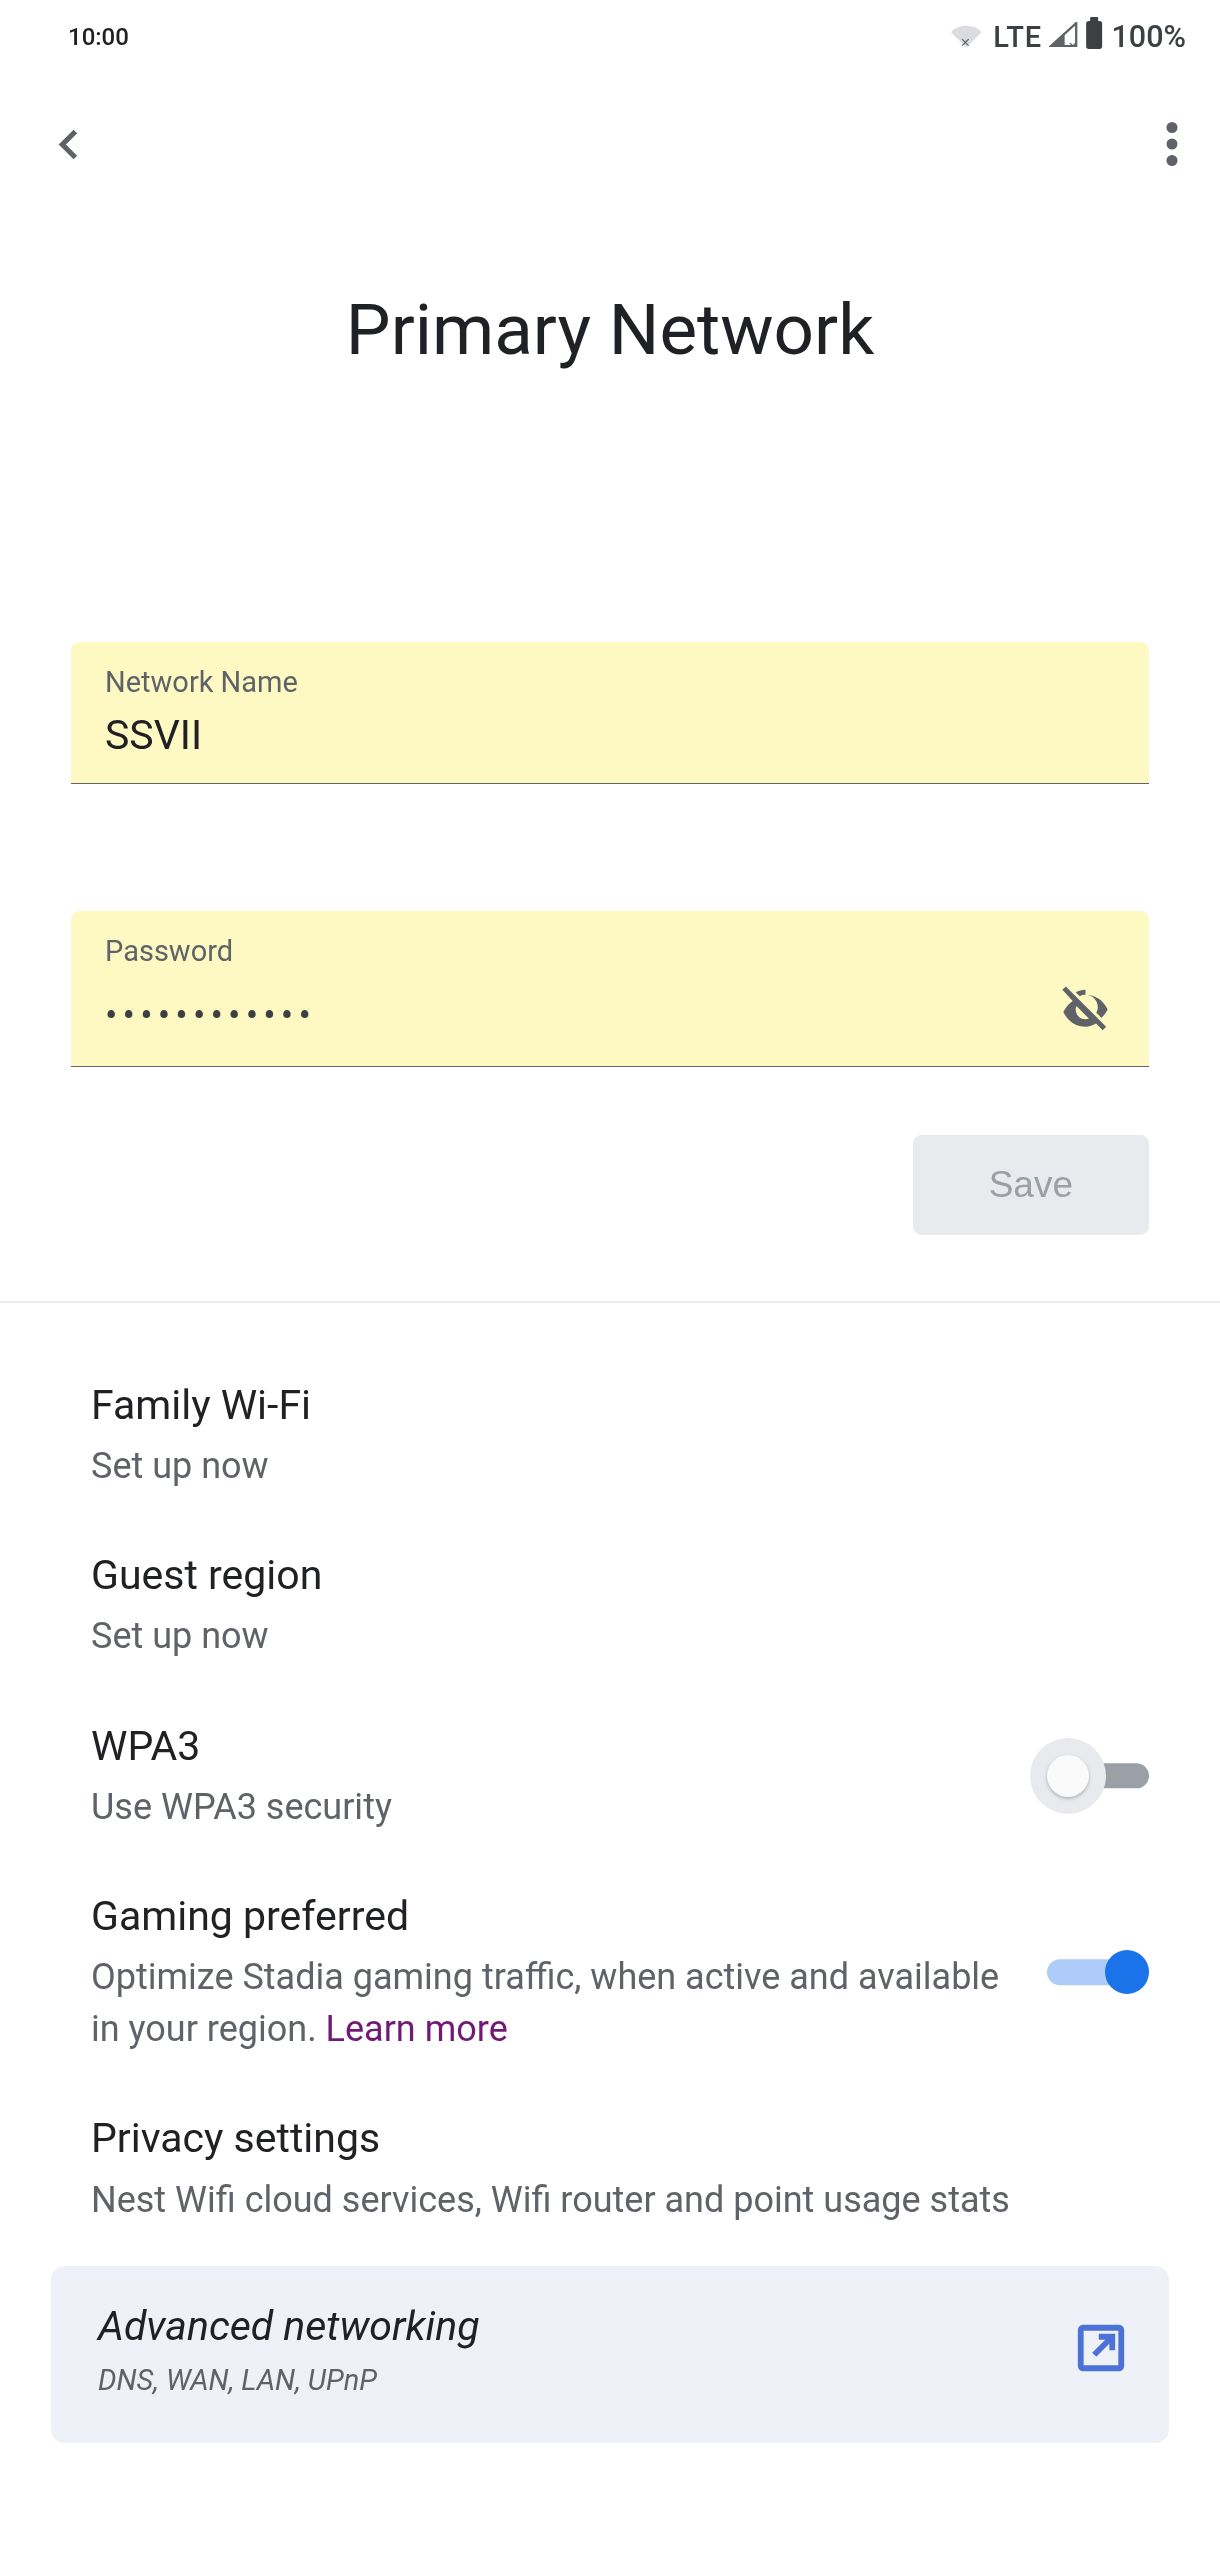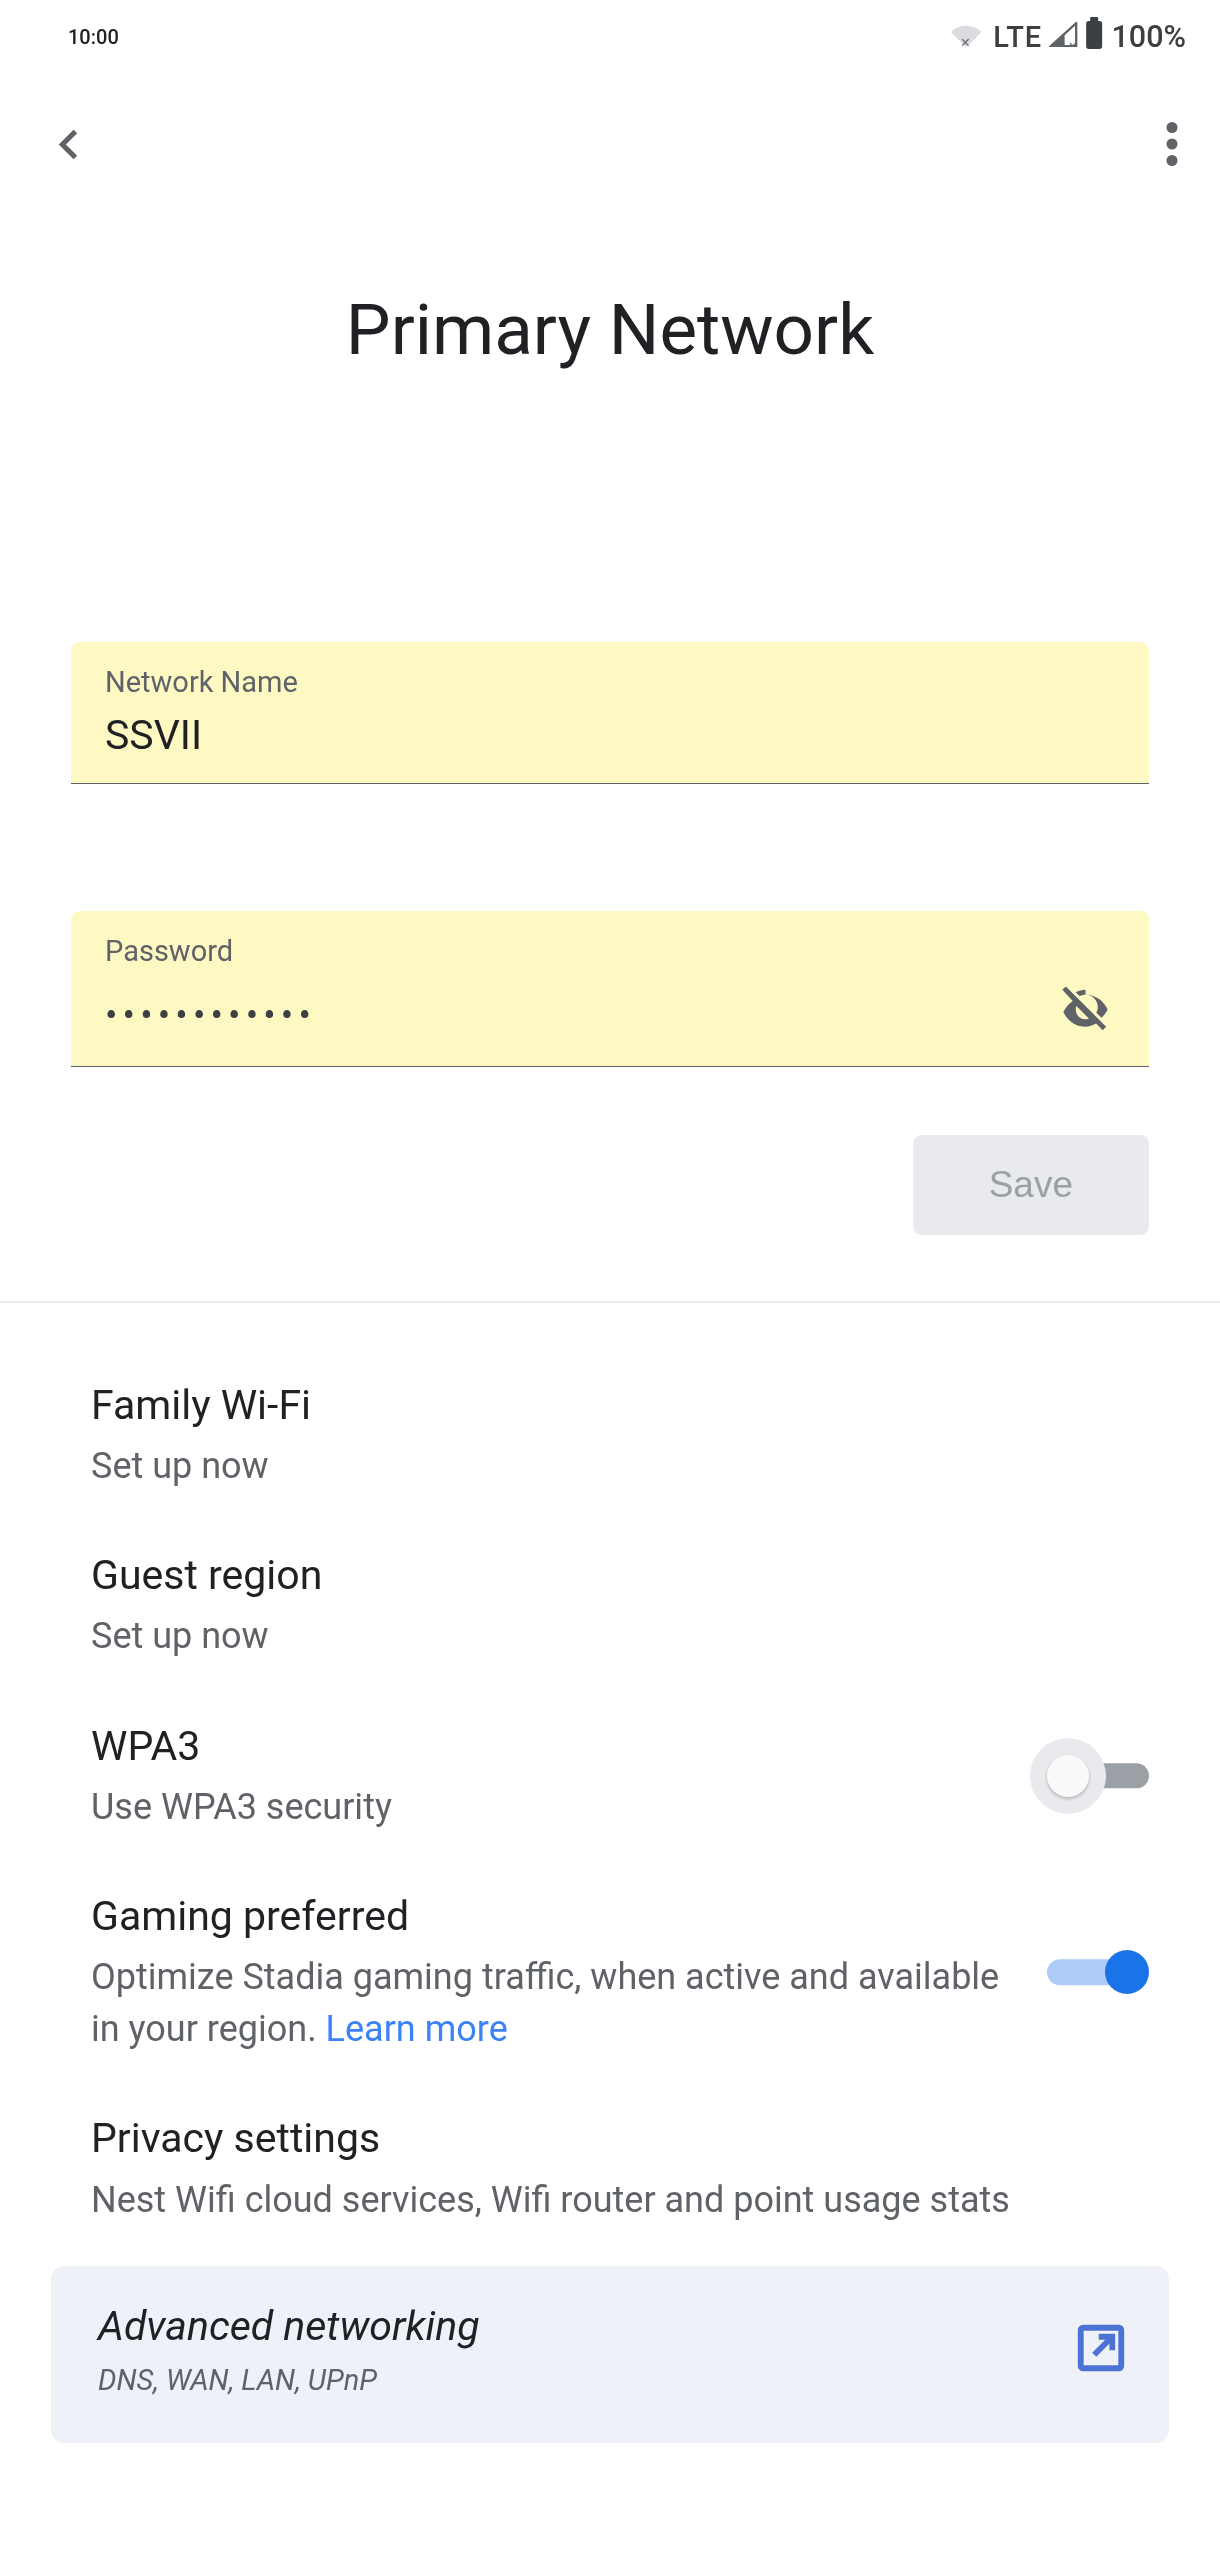"10:00" .status-left { font-size: 20px -> 24px }
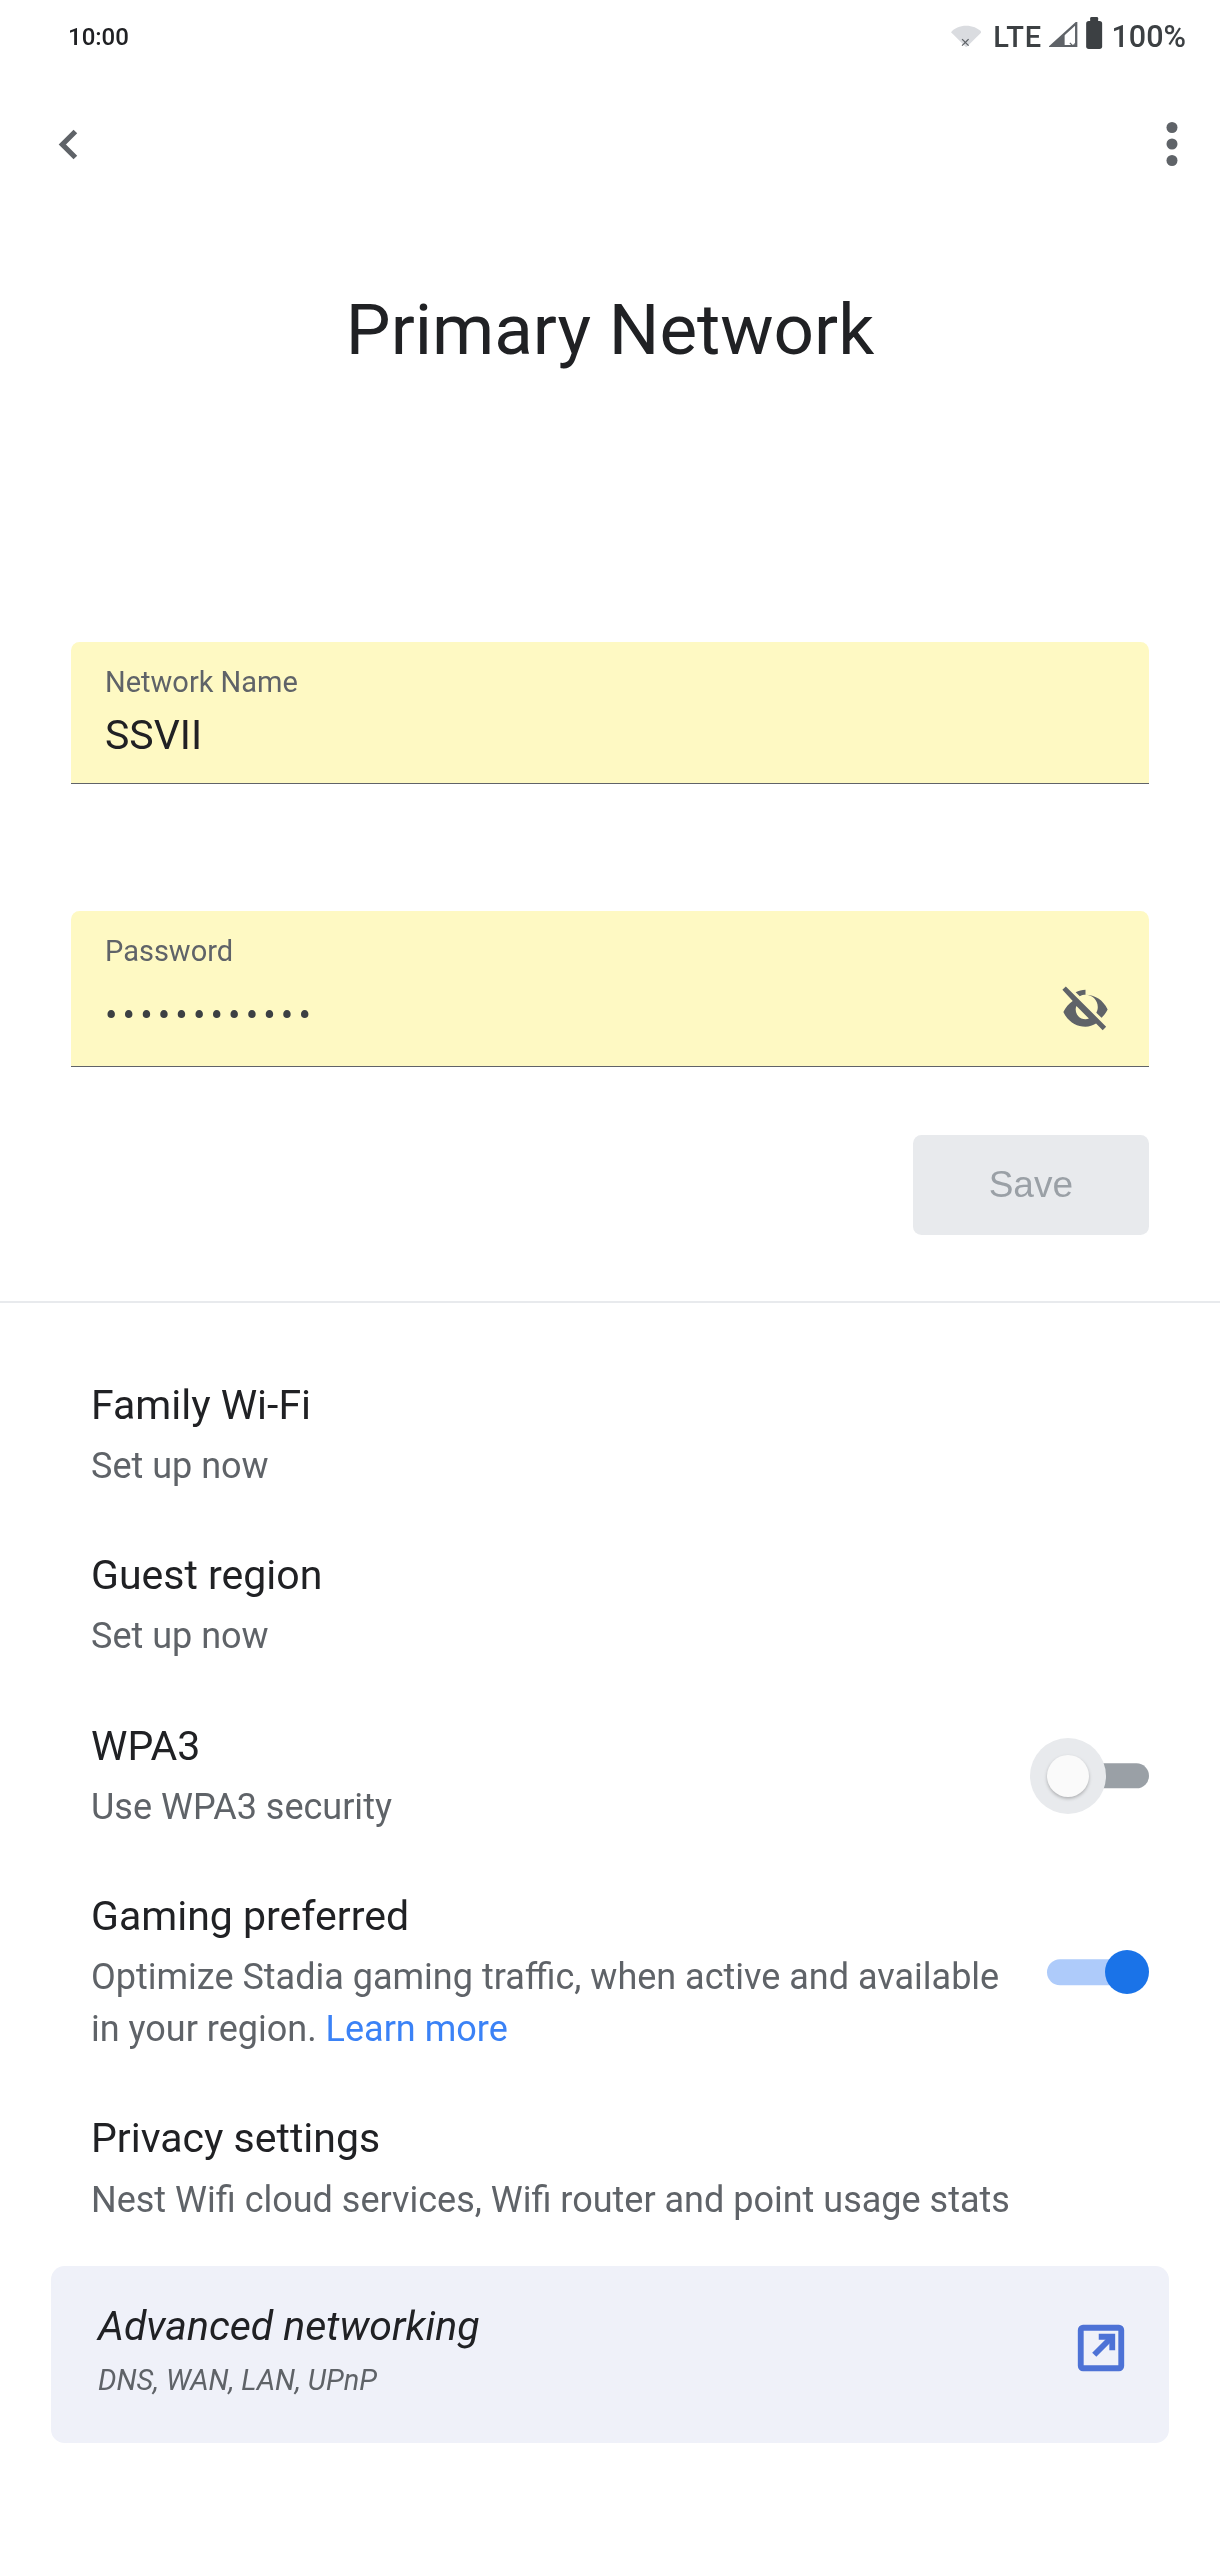"Learn more" .learn-more { color: #3b82f6 -> #701a75 }
